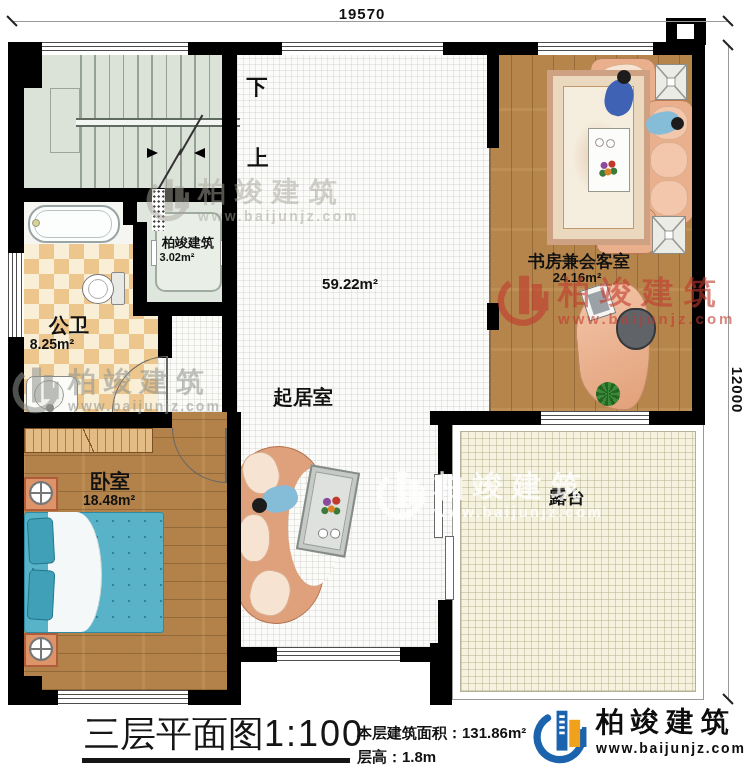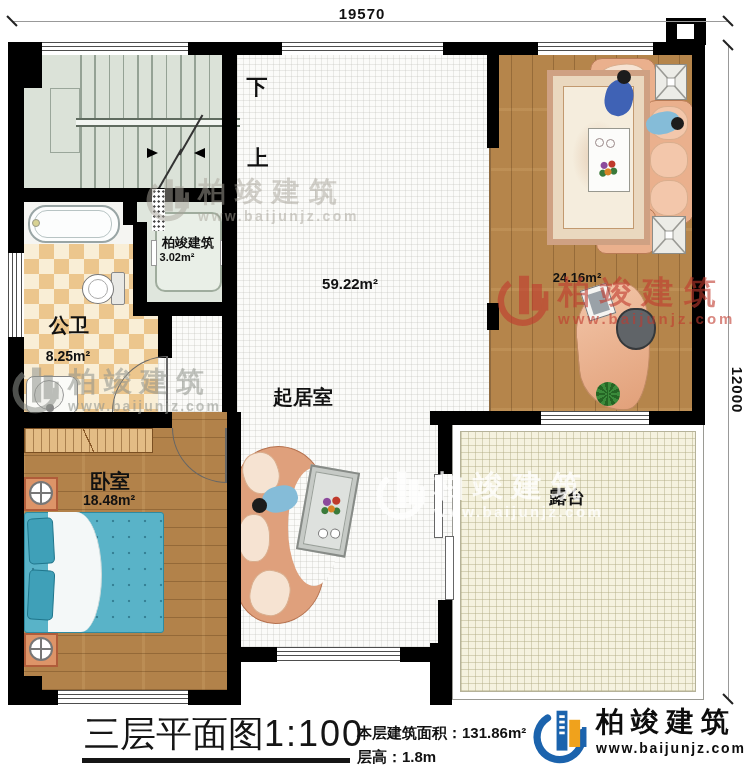"书房兼会客室" div.lbl { html: none -> <div>书房兼会客室</div> }
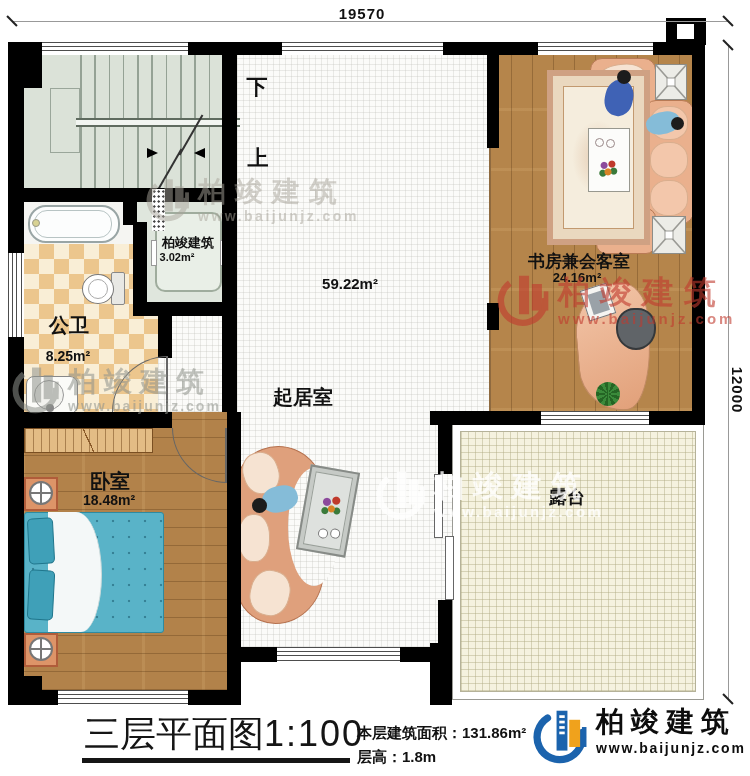"8.25m²" div.lbl { left: 68px -> 52px; margin-top: 12px -> none }
